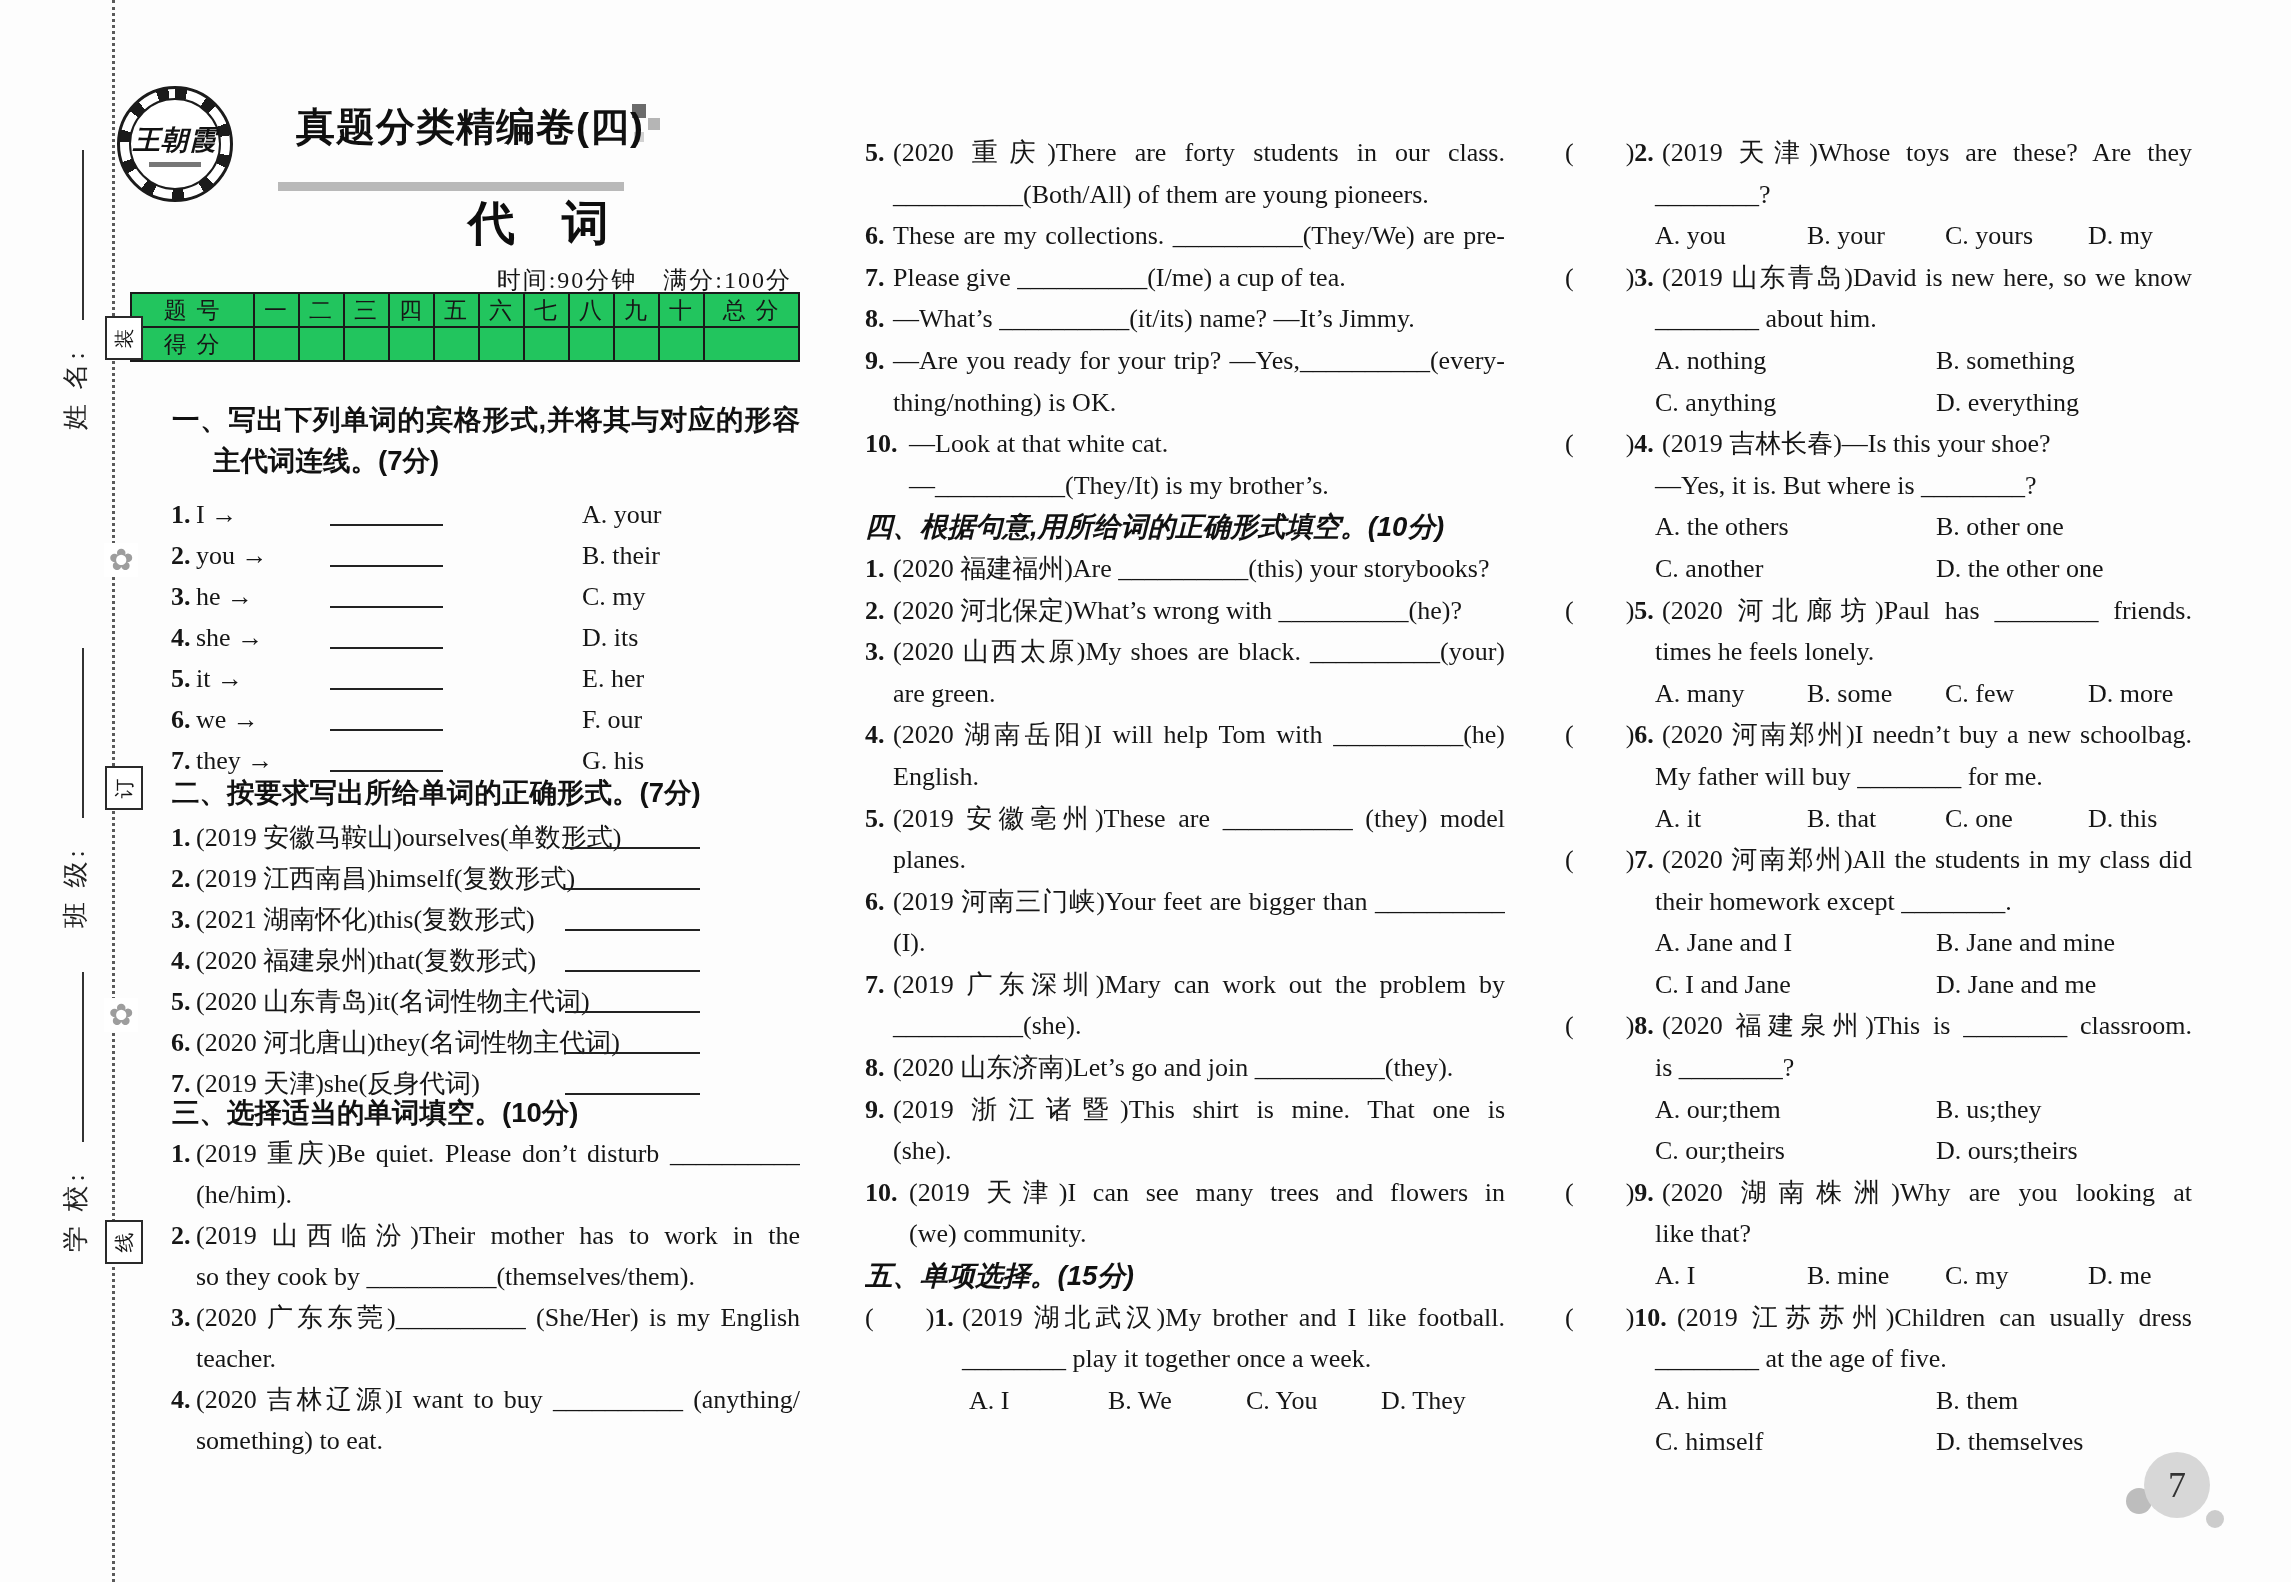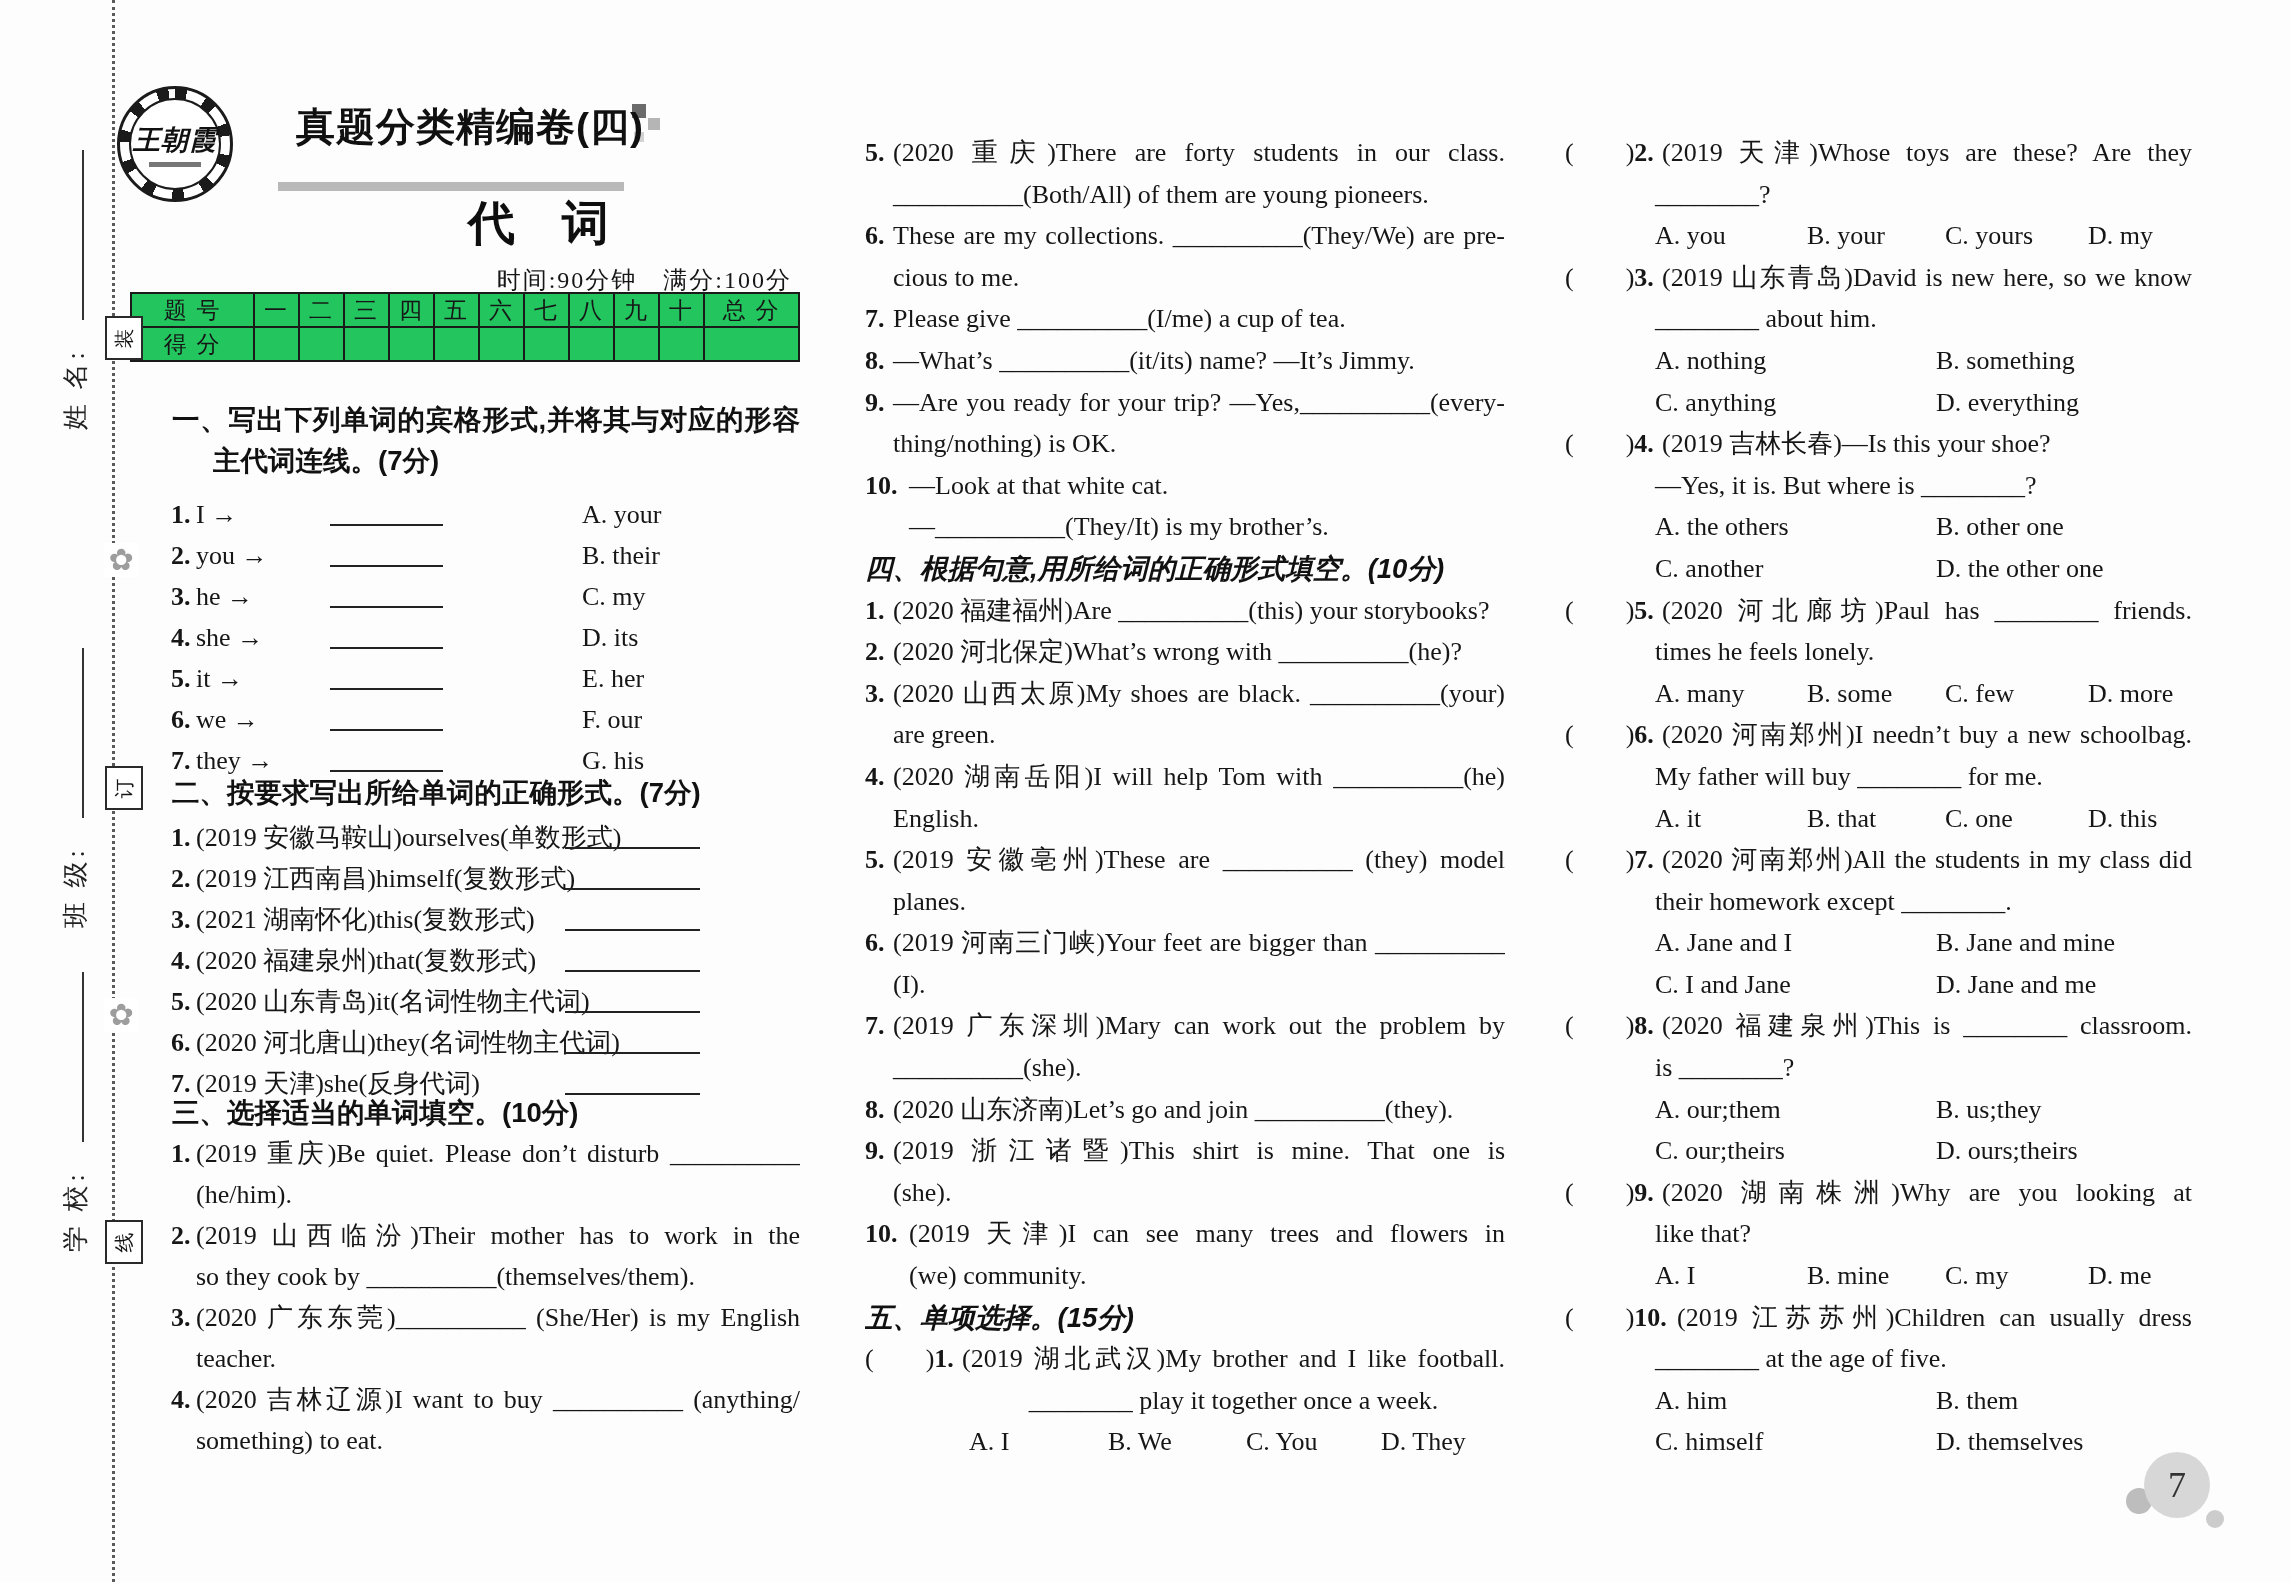"cious to me." div.ln { html: <div>cious to me.</div> -> none }
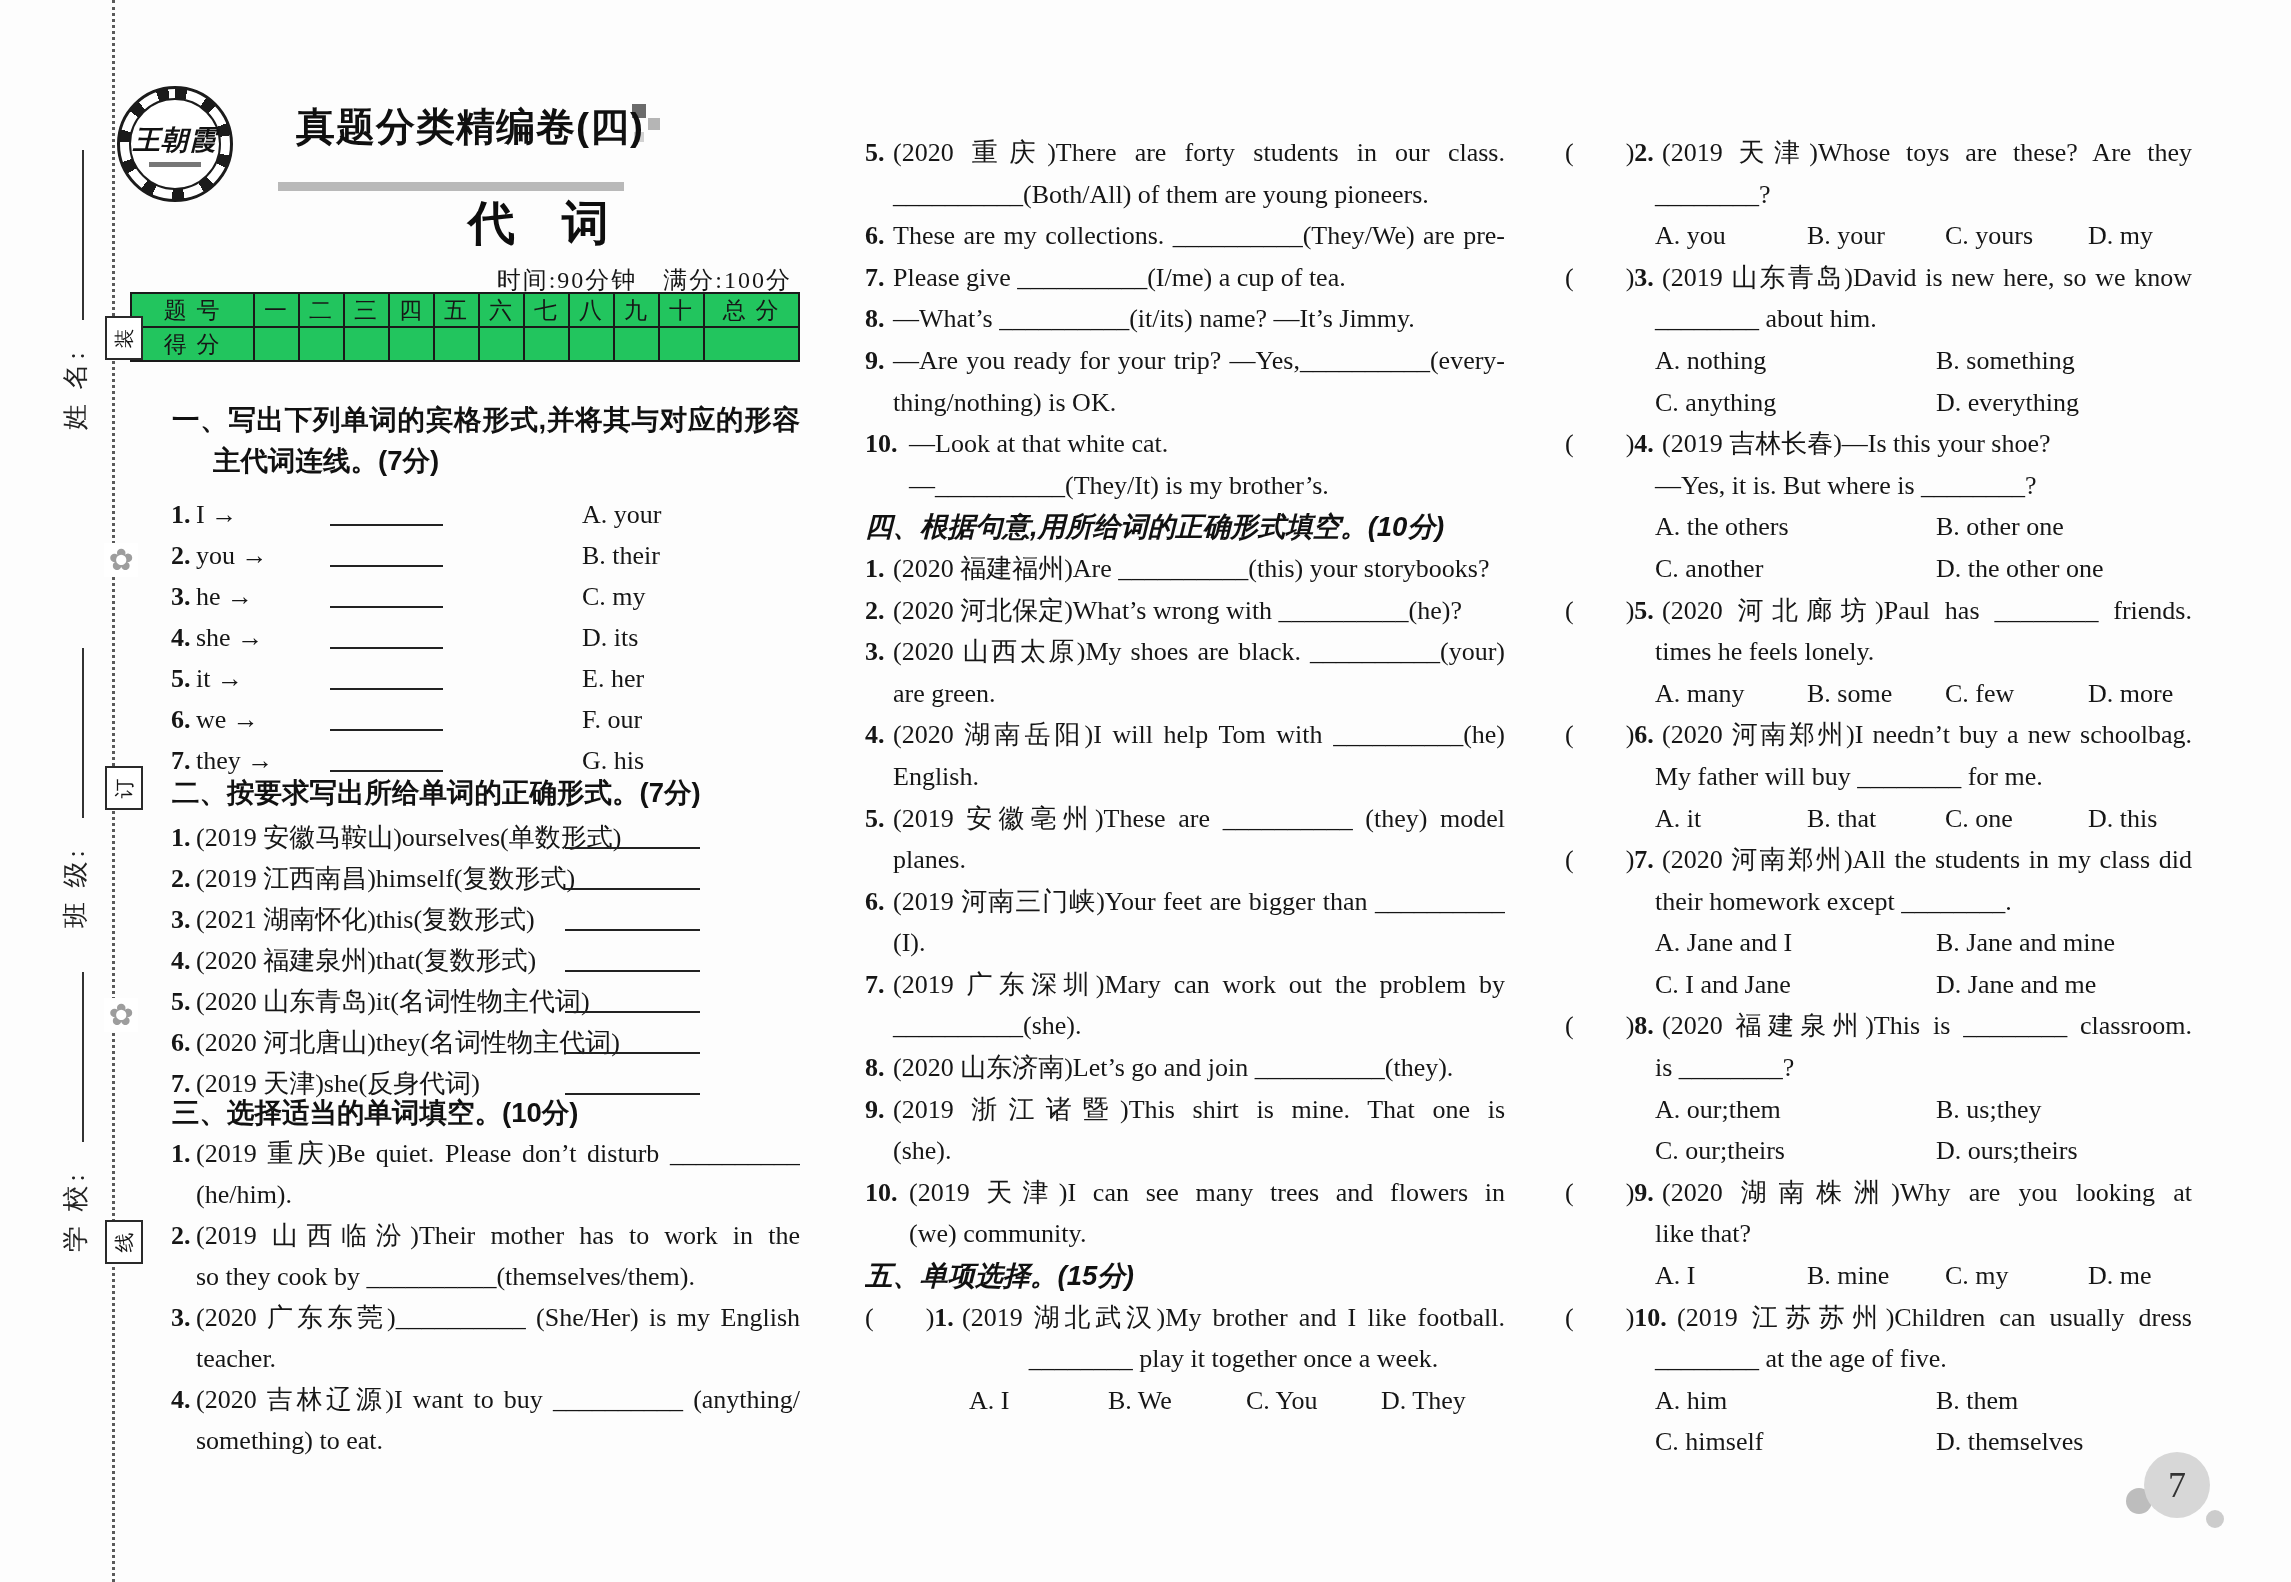"________ play it together once" .s5l { text-align: center -> none }
